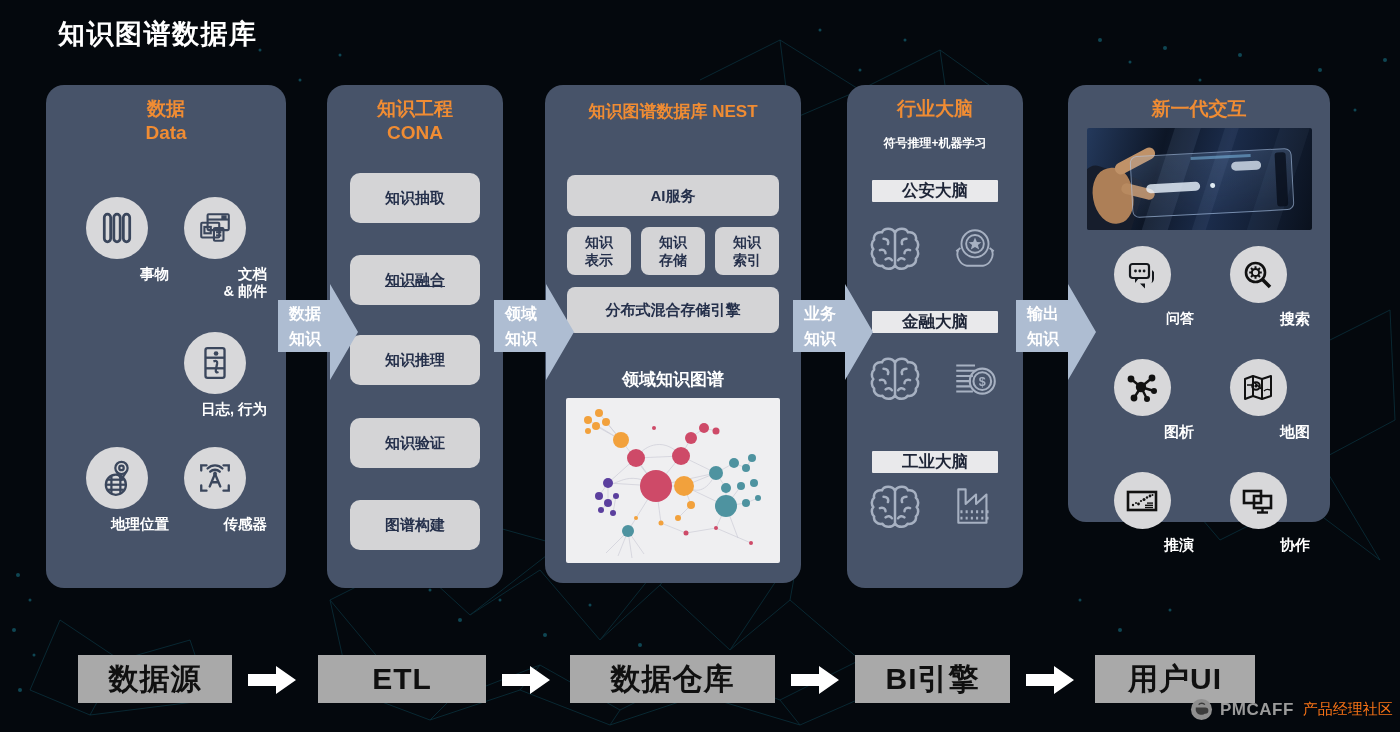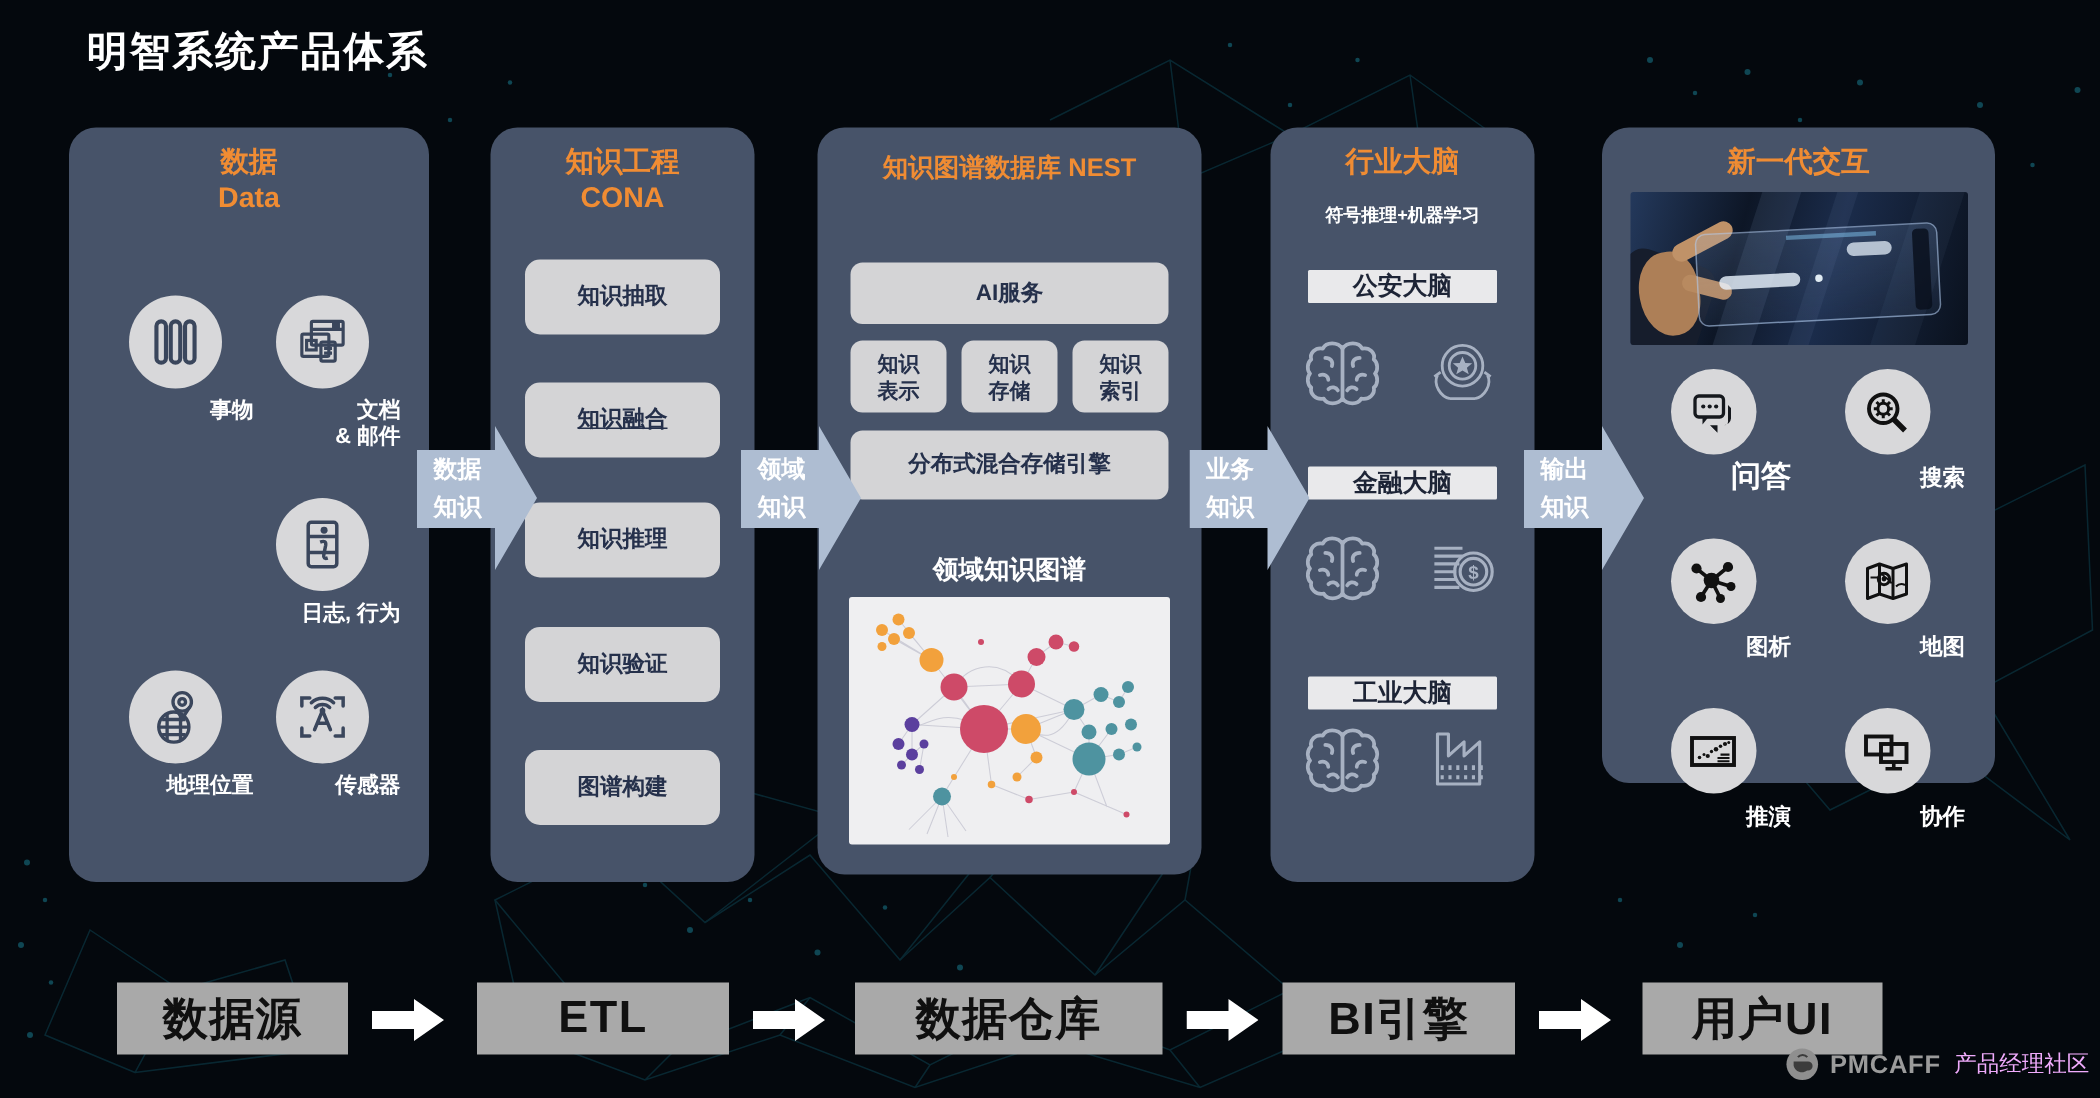"明智系统产品体系" div.page-title { text: 明智系统产品体系 -> 知识图谱数据库 }
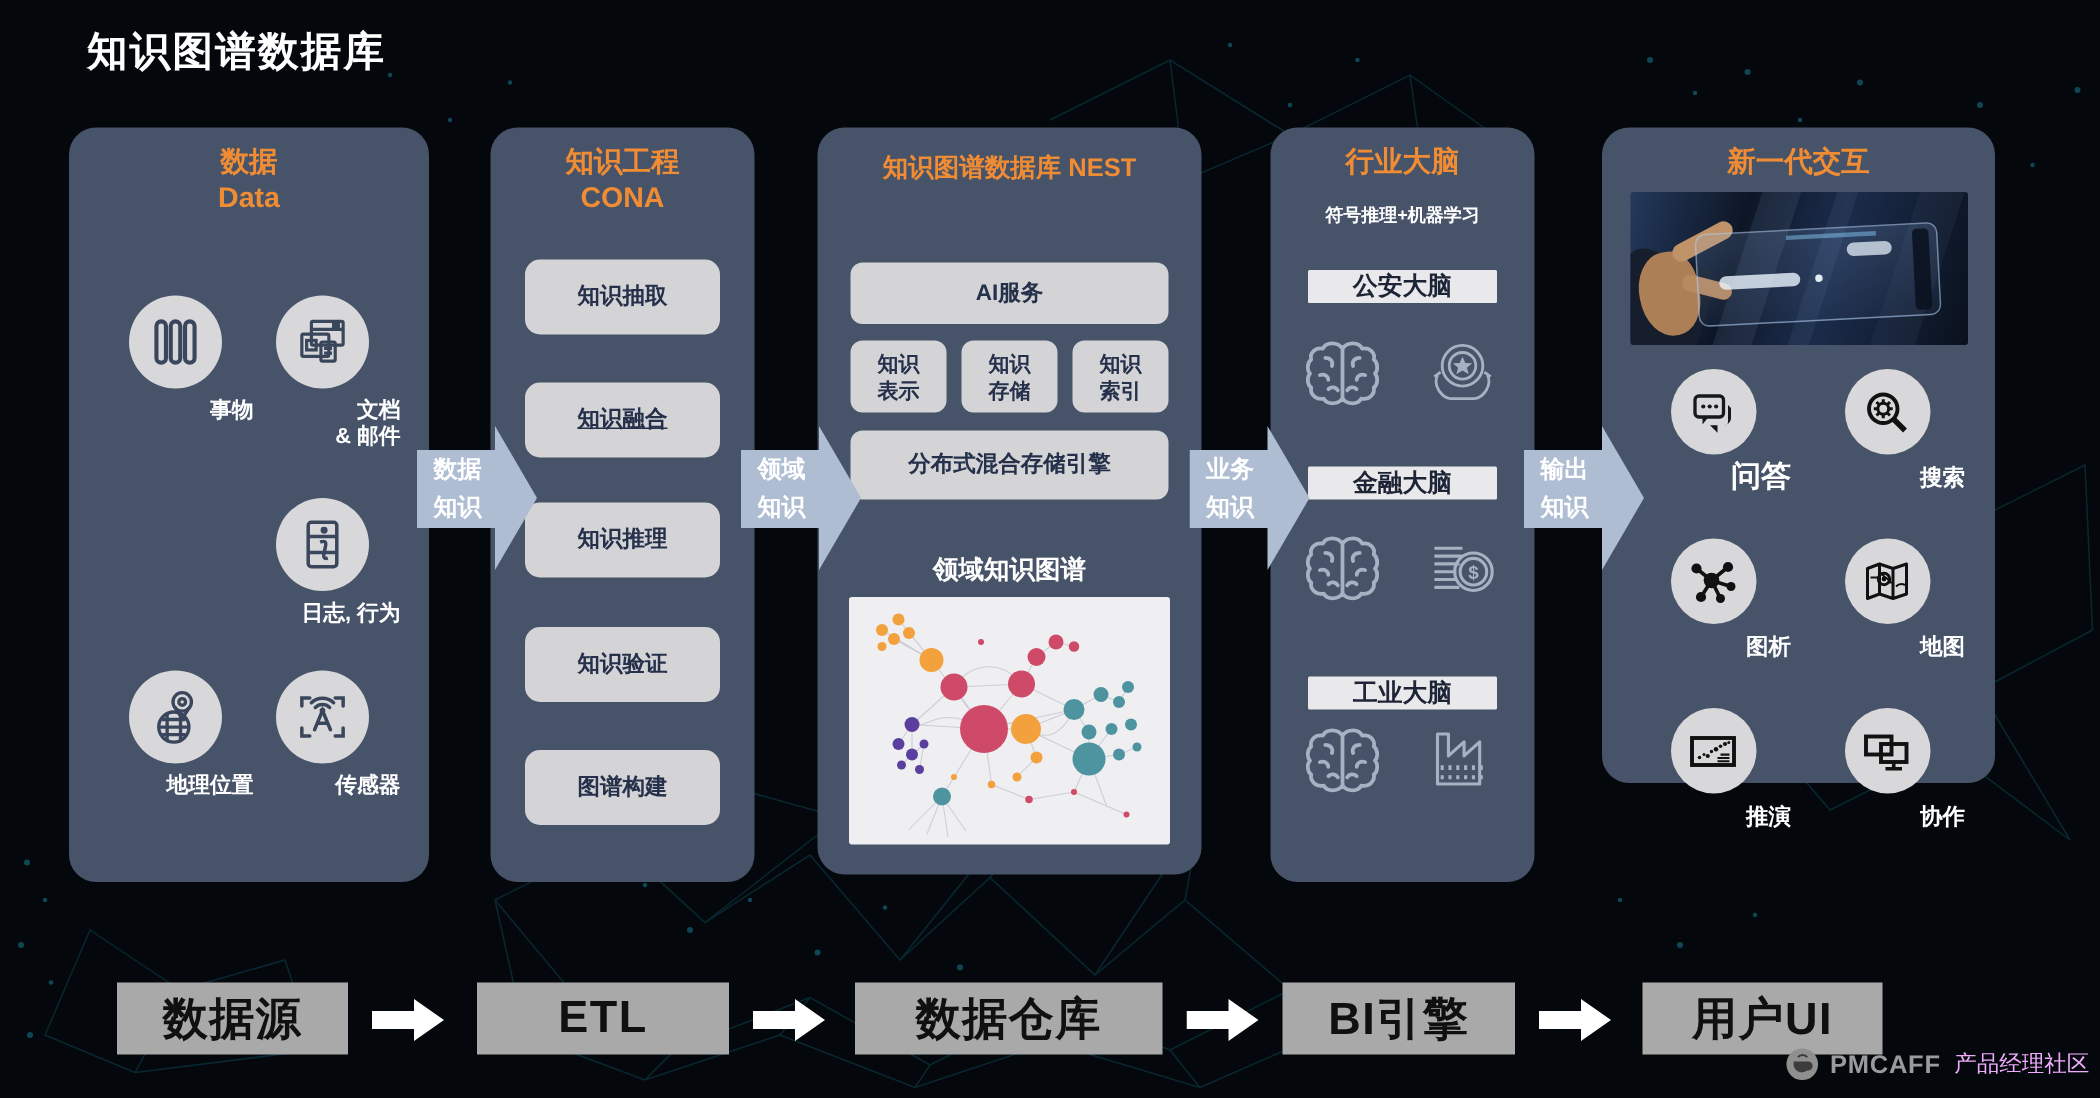"问答" div.cell-label { font-size: 20px -> 14px }
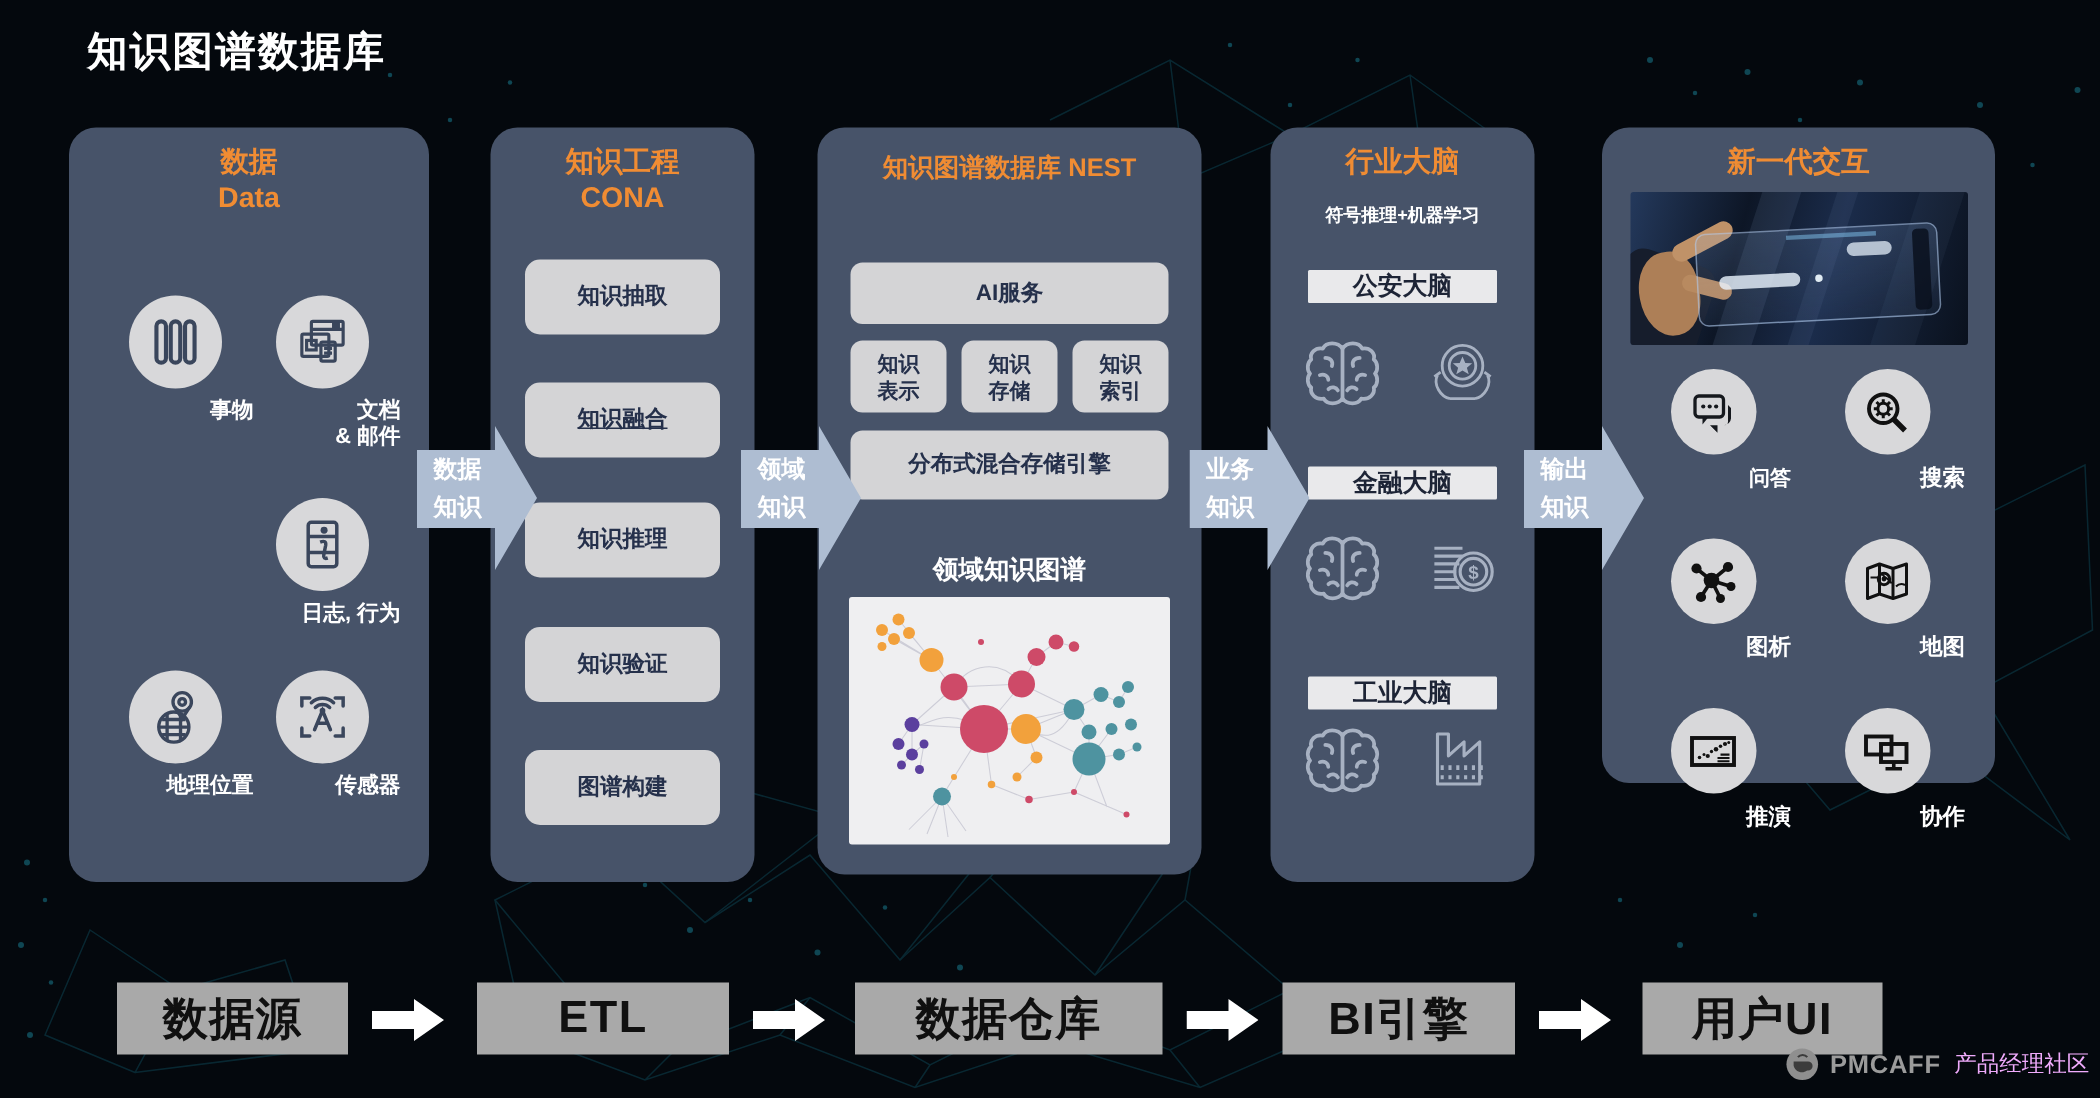"产品经理社区" .wm-suffix { color: #f0abfc -> #f97316 }
